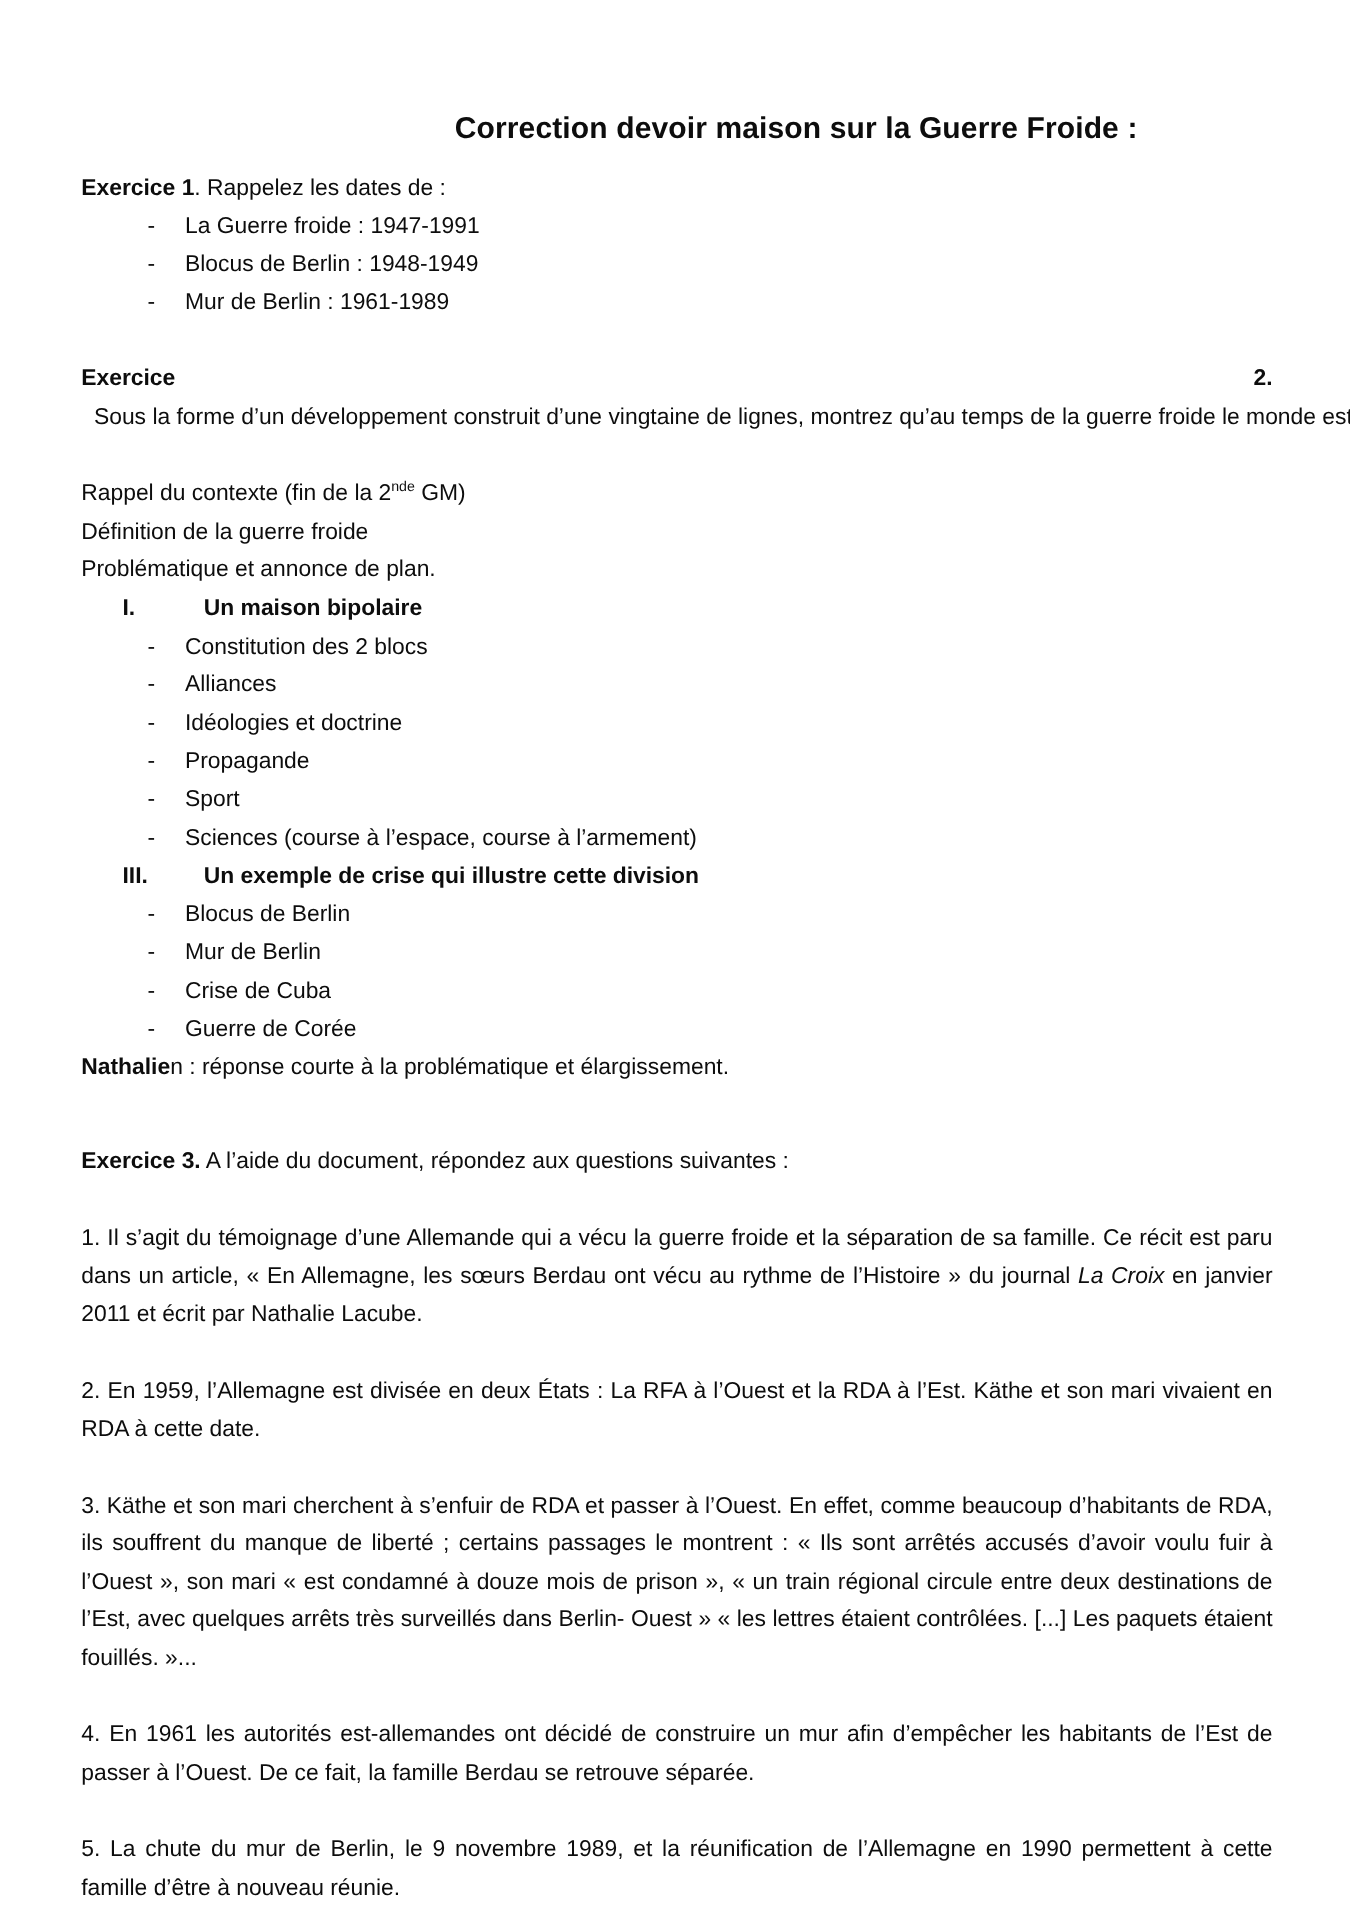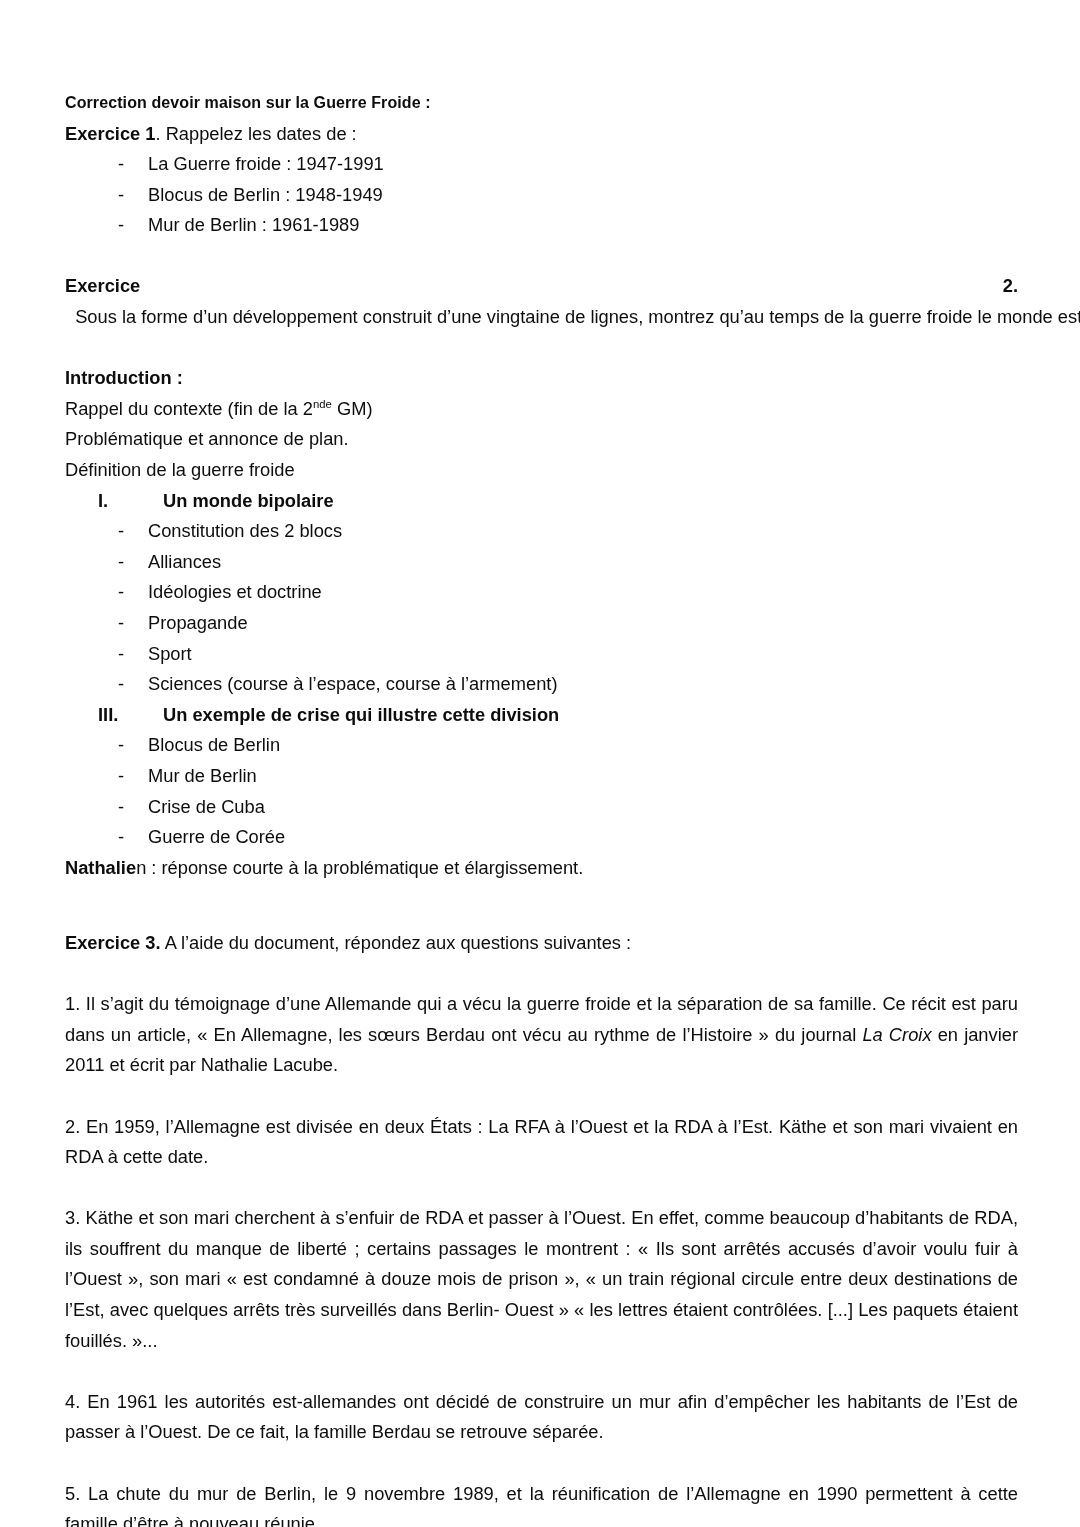"Correction devoir maison sur la" .doc-title { font-size: 16px -> 24px; margin: 0 0 0 0 -> 0 0 16px 0; text-align: left -> right }
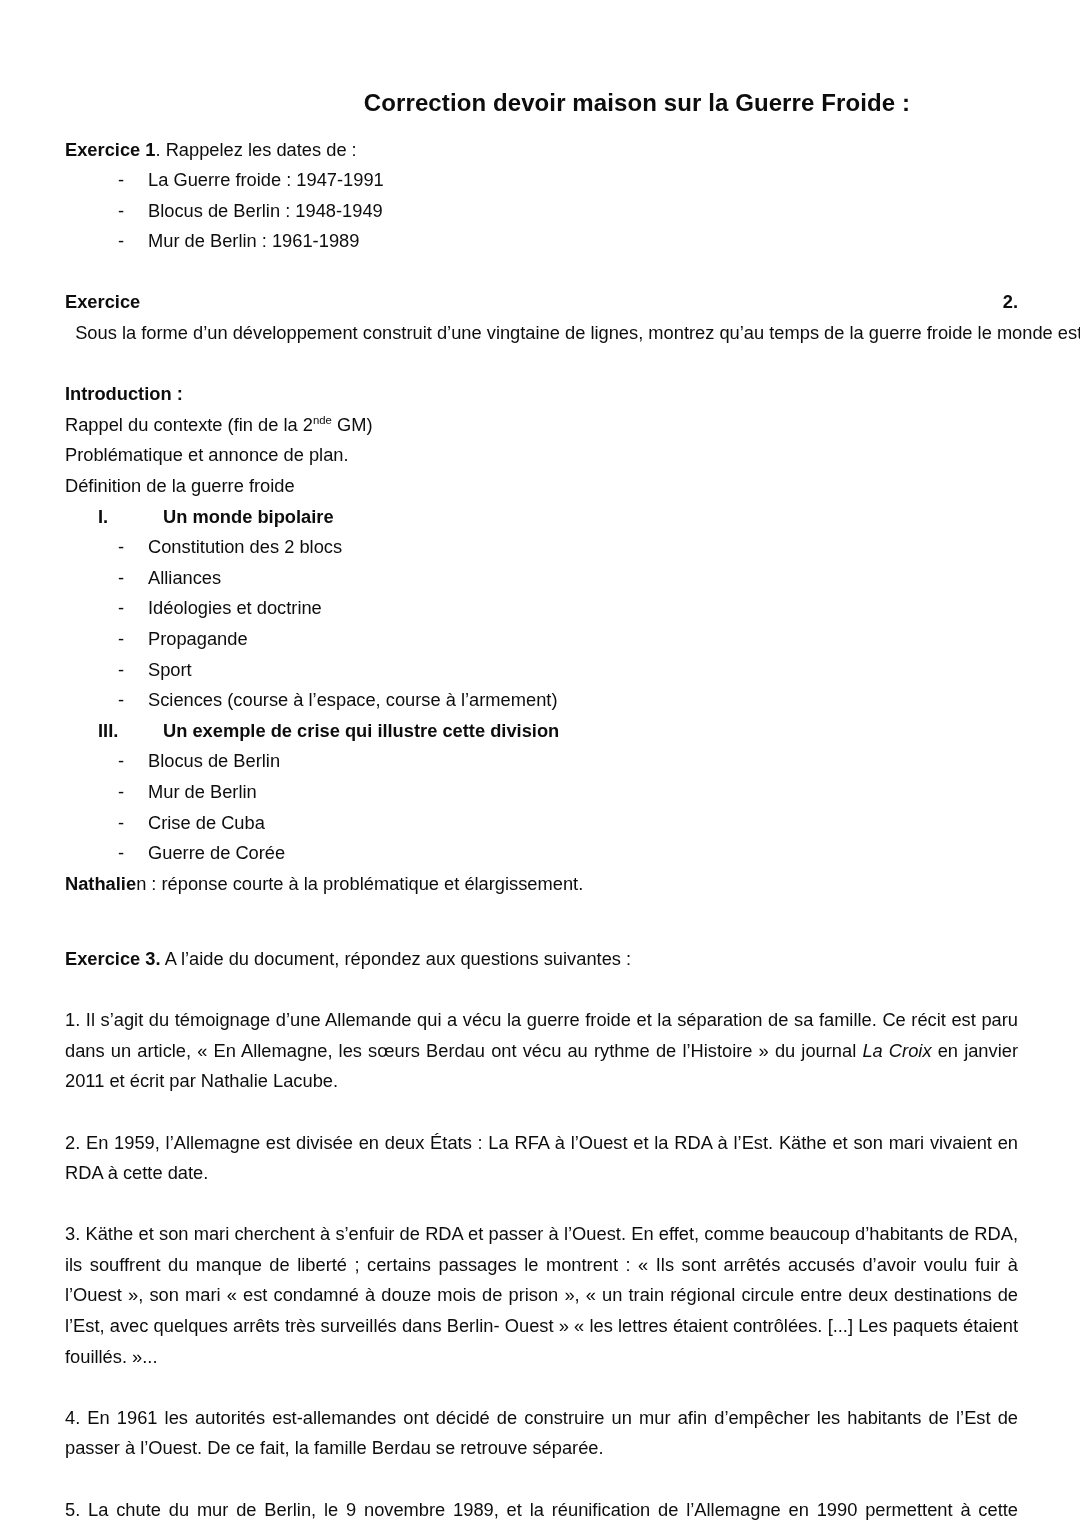"Introduction :" p.flow { html: <p><b>Introduction :</b></p> -> none }
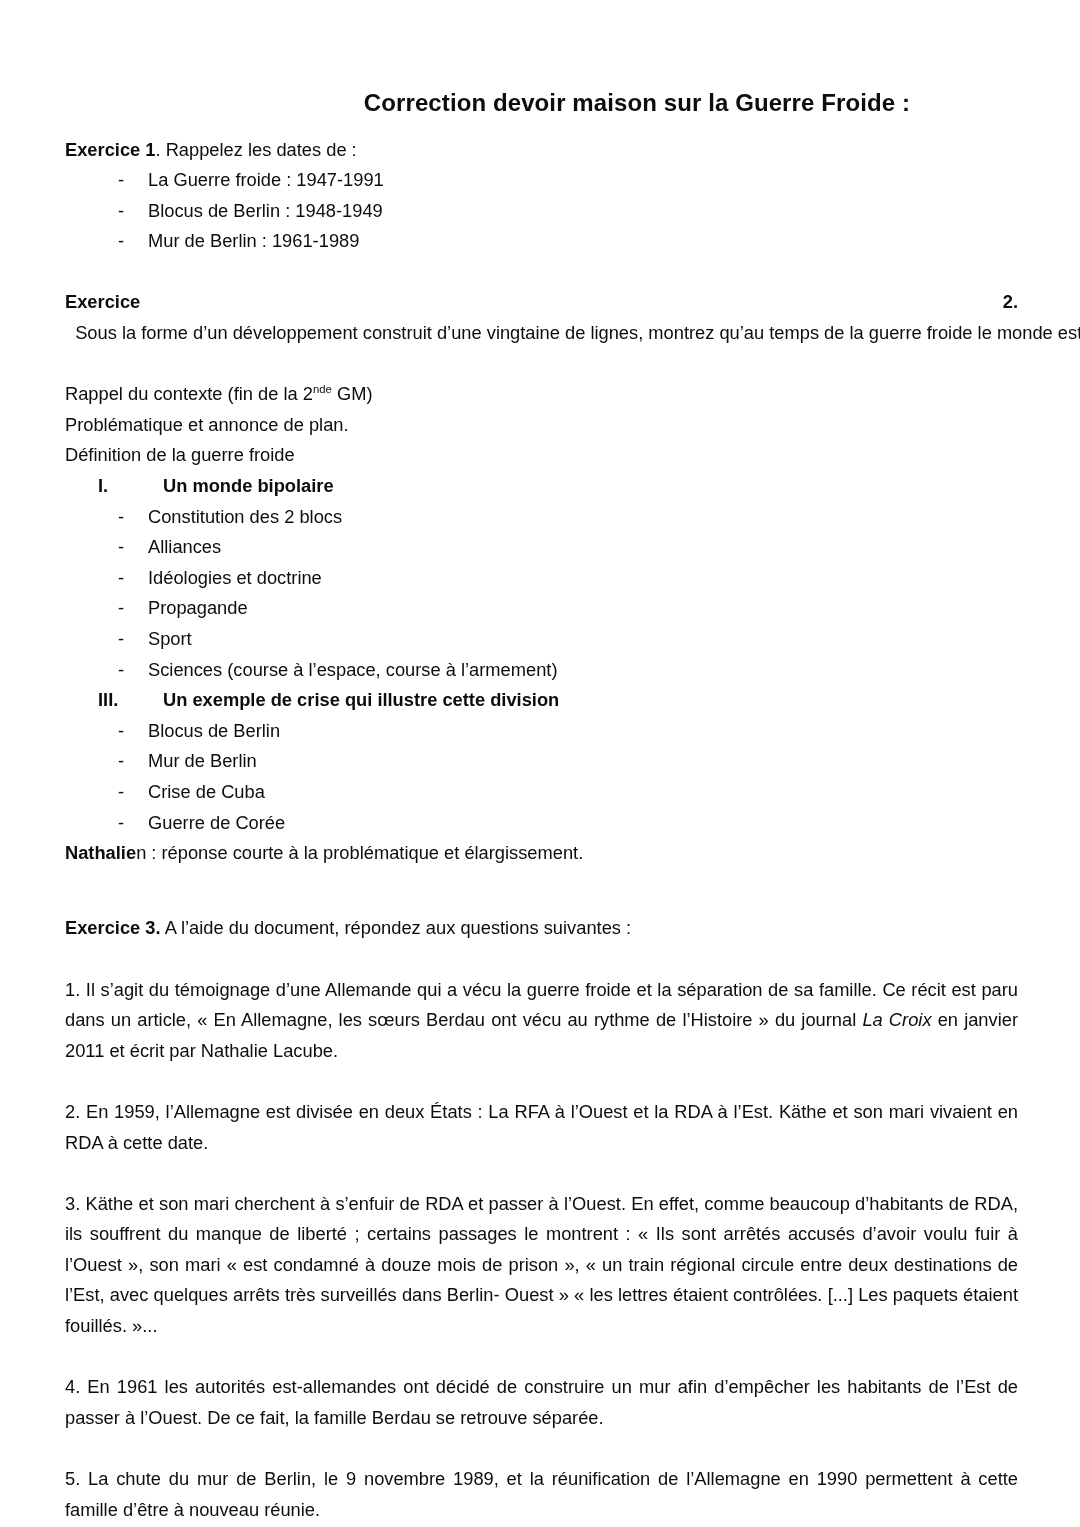"Problématique et annonce de plan." p.flow { order: before "Définition de la guerre froide" -> after "Définition de la guerre froide" }
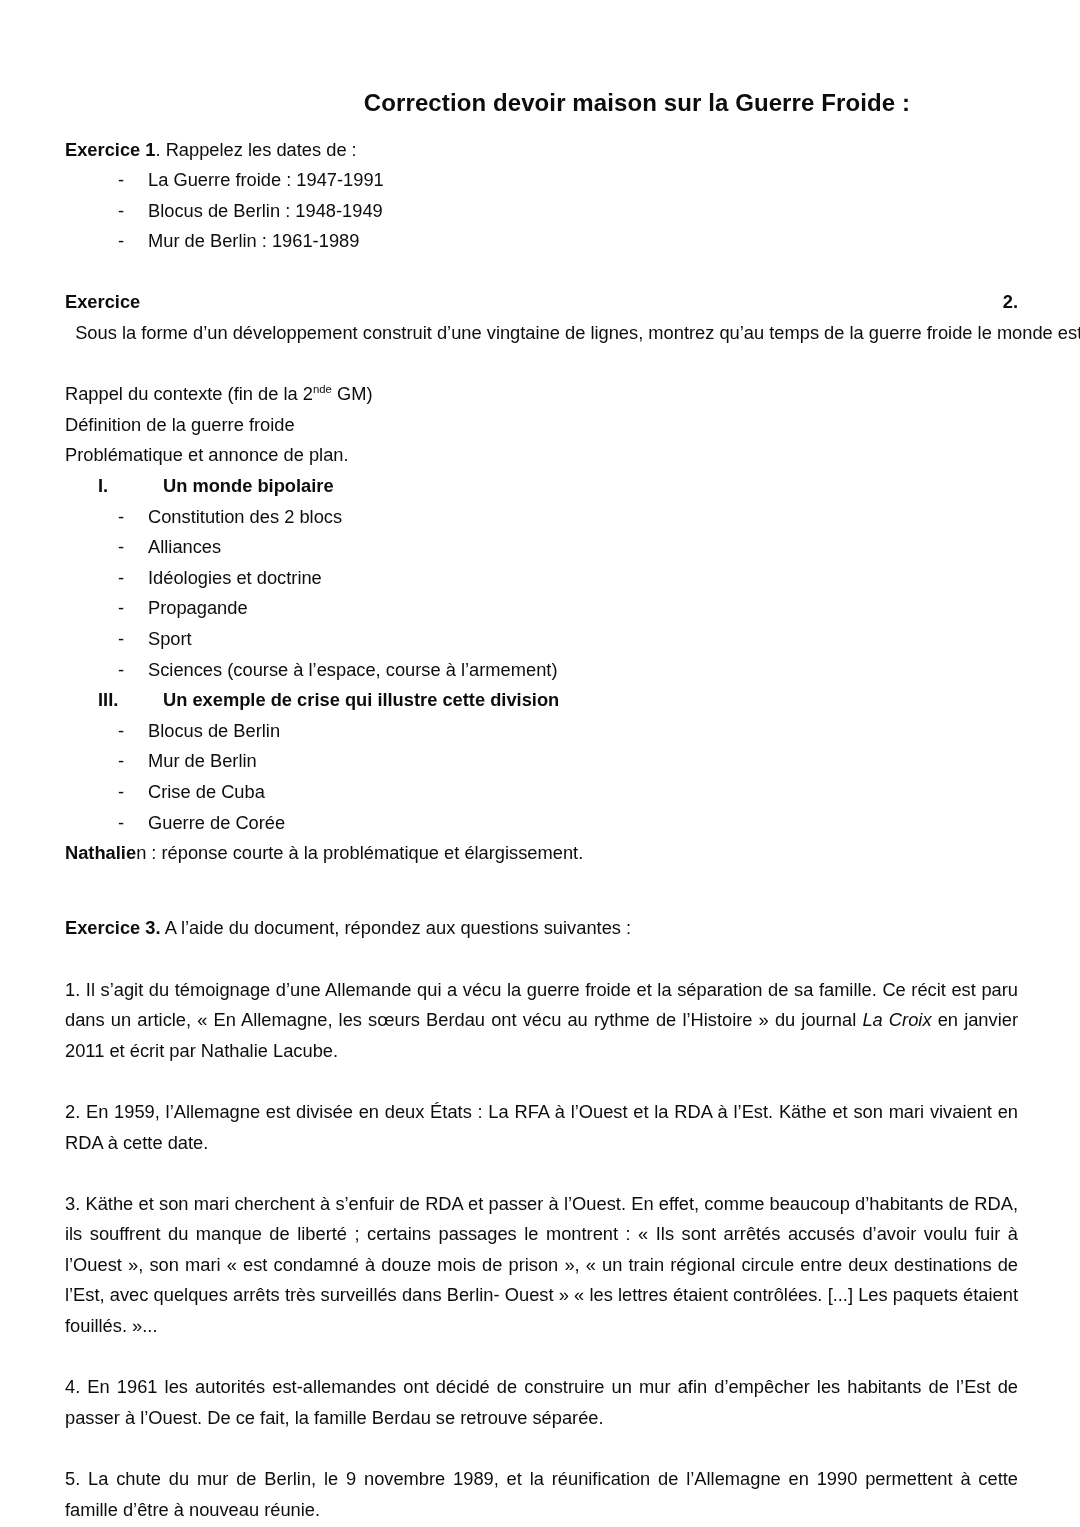"Un monde bipolaire" span { text: monde -> maison }
